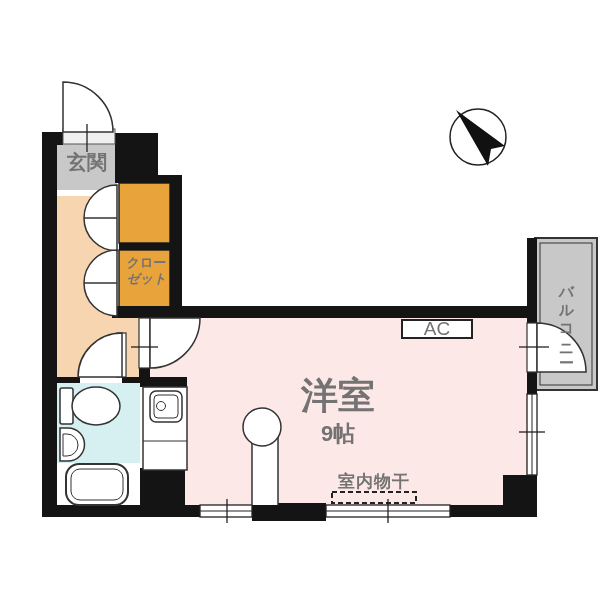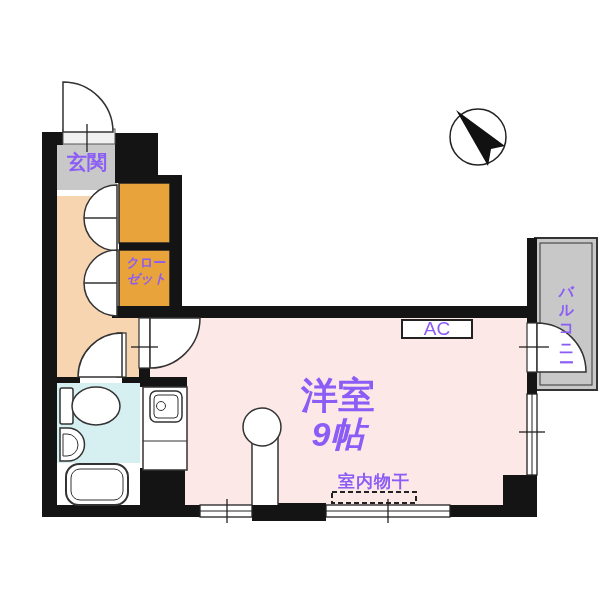"玄関" .label { color: #8b5cf6 -> #737373 }
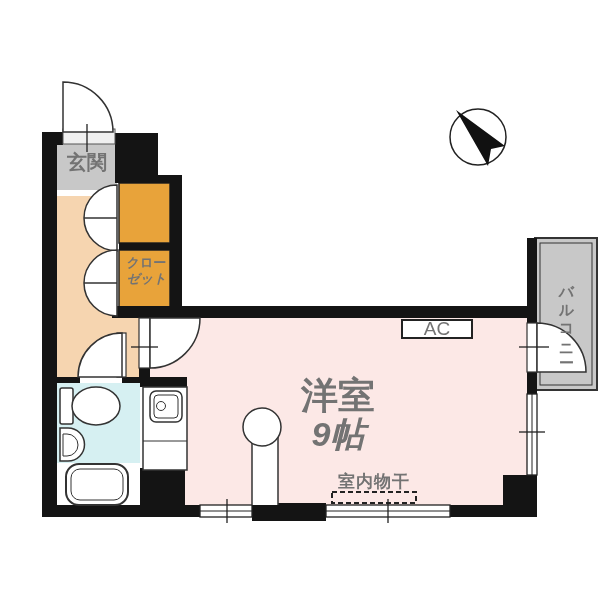"9帖" span { font-size: 34px -> 22px; font-style: italic -> none }
